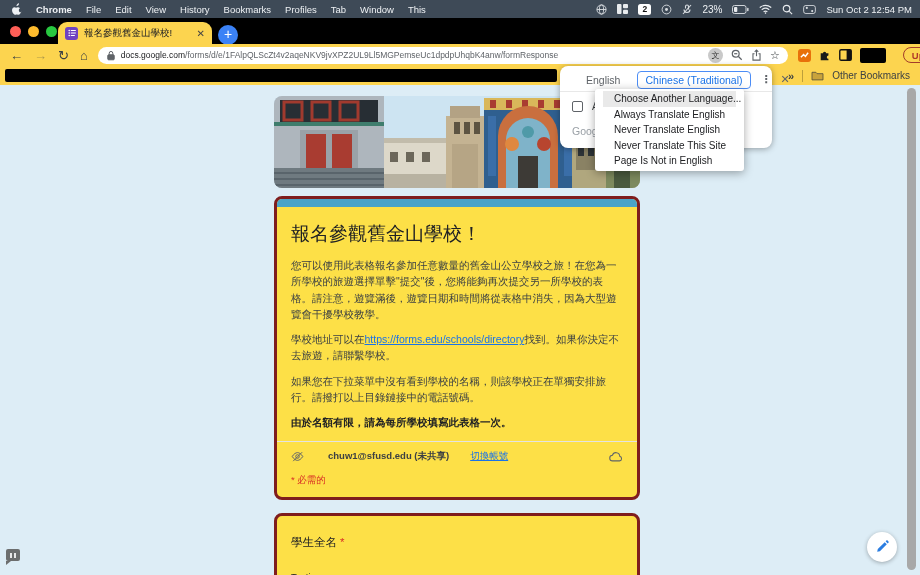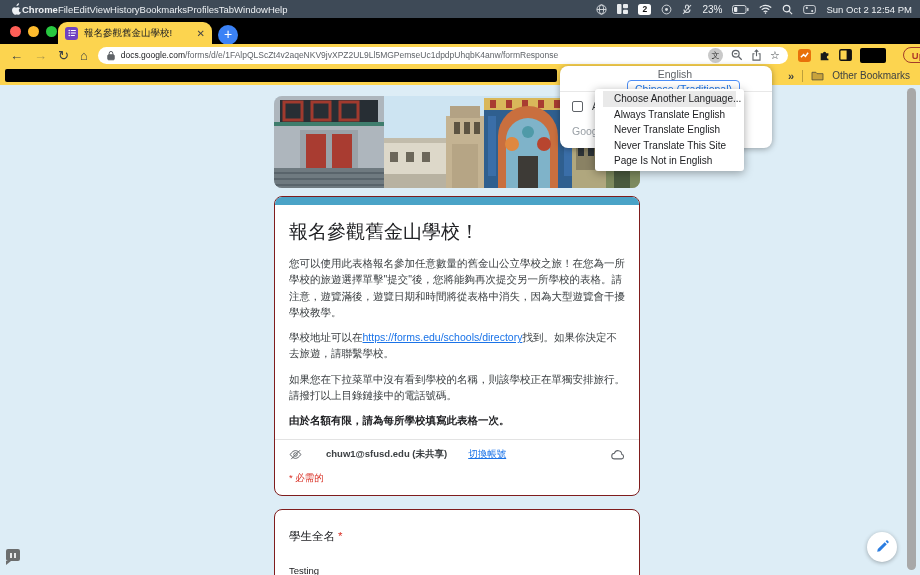"Chrome" .menubar .left { gap: 0 -> 14px }
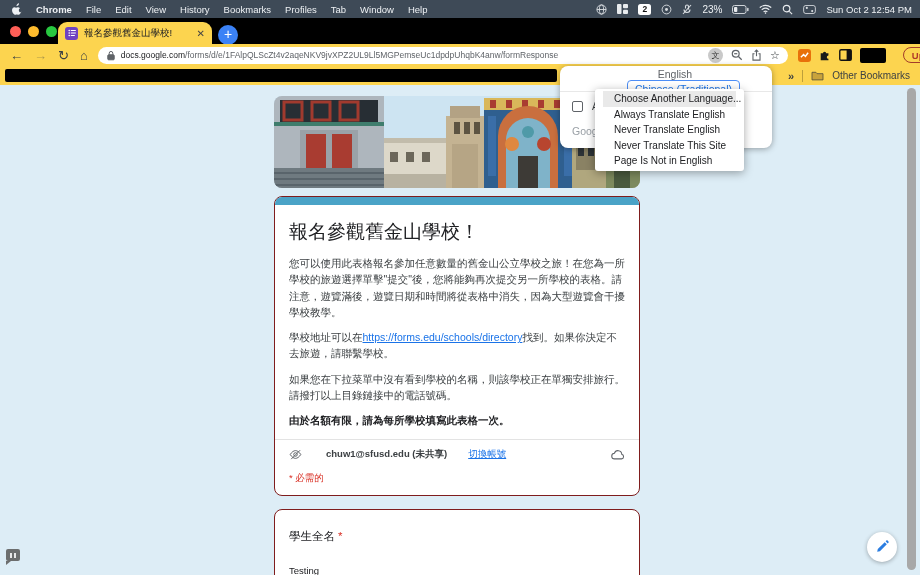"Help" span.mi { text: Help -> This }
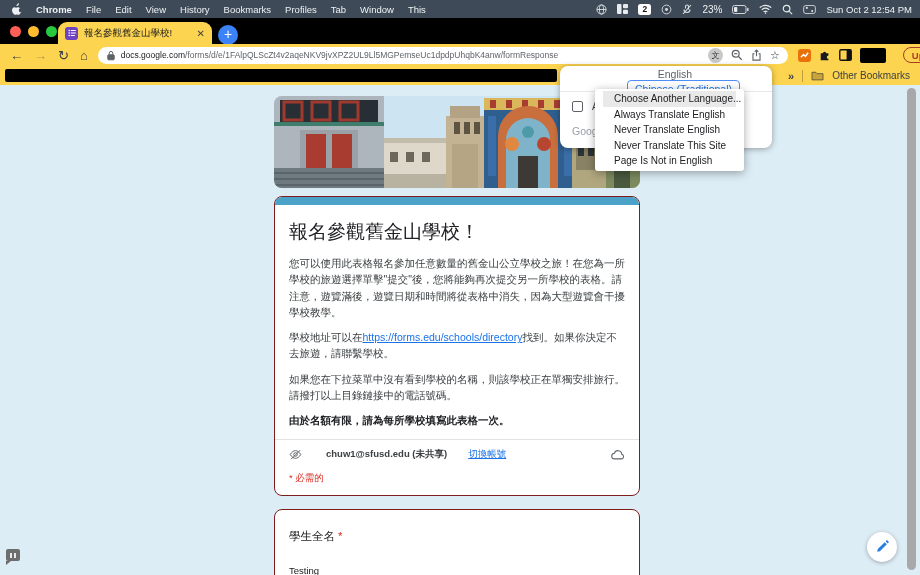"English" .tr-tabs { flex-direction: column -> none }
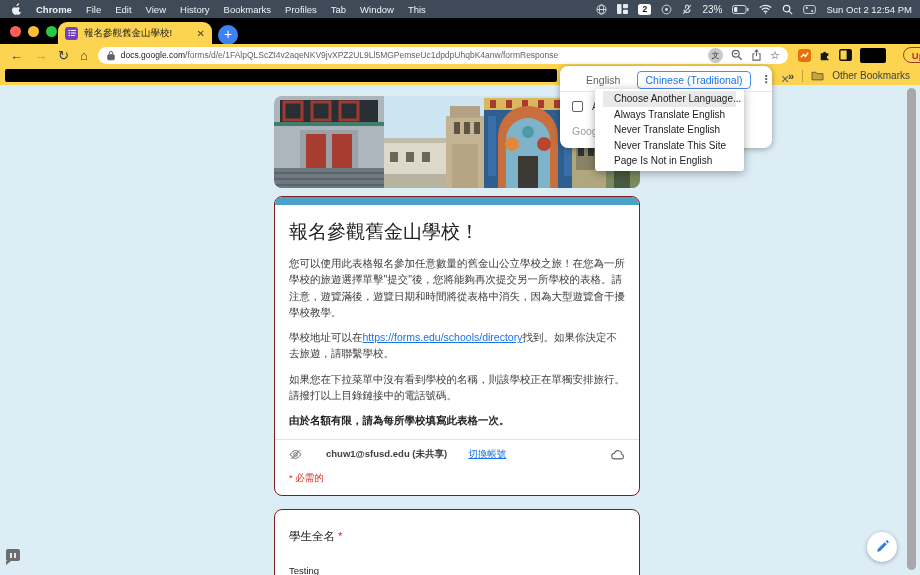"報名參觀舊金山學校！" .card { background: #ffffff -> #fde047; border: 1px solid #7f1d1d -> 3px solid #7f1d1d }
